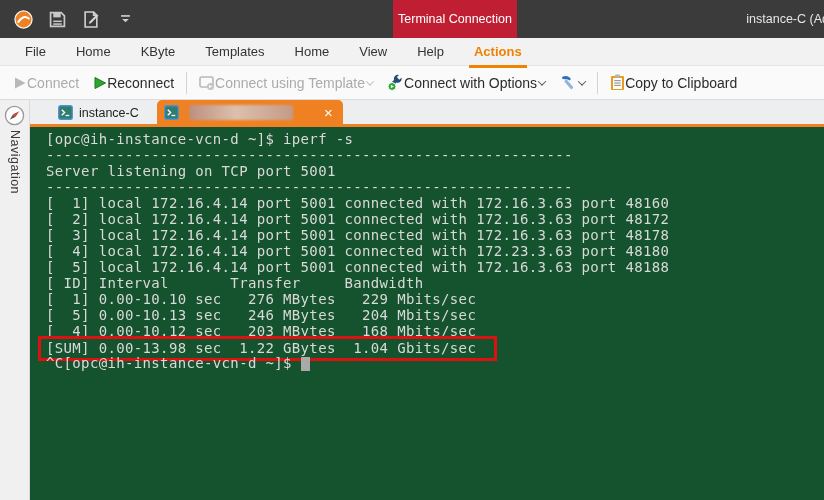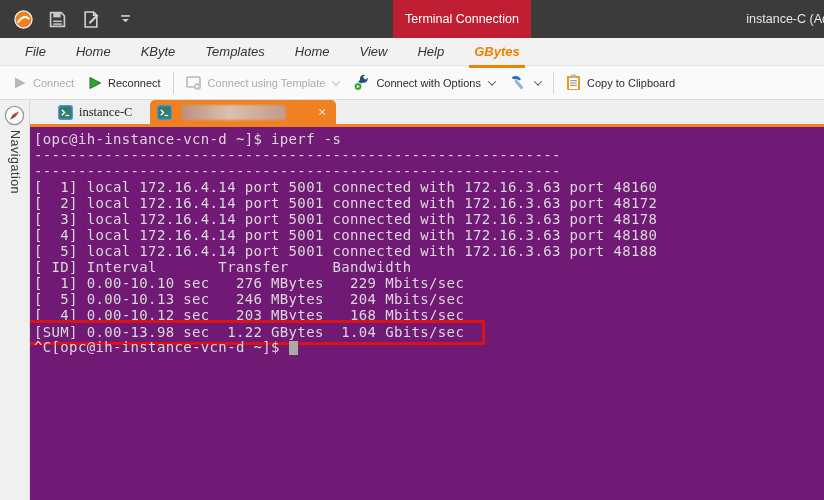"Terminal Connection" .app-tab { width: 138px -> 124px }
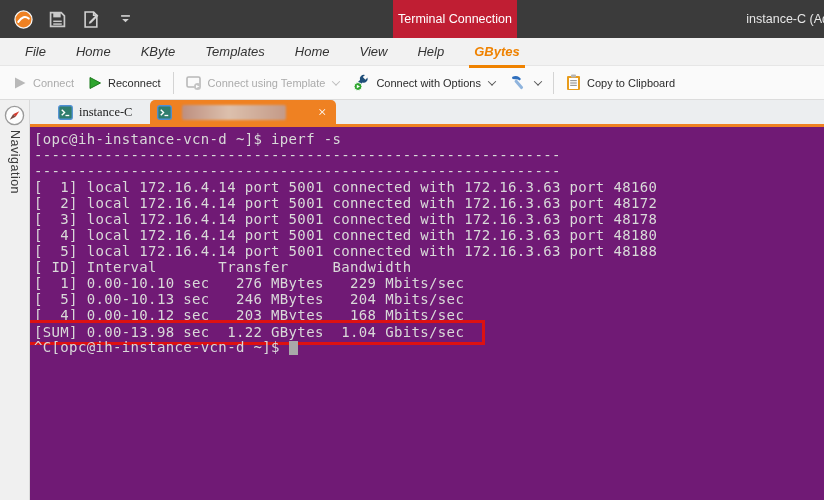"File" .menu-item { font-style: italic -> none }
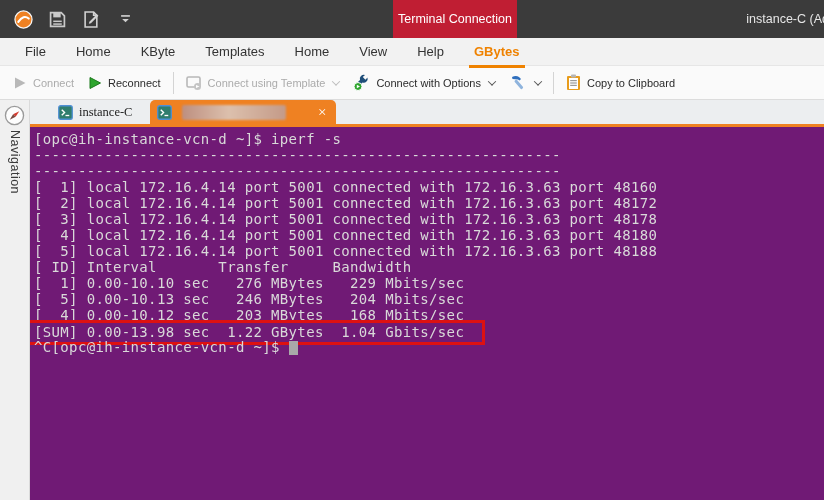"GBytes" span.menu-item { text: GBytes -> Actions }
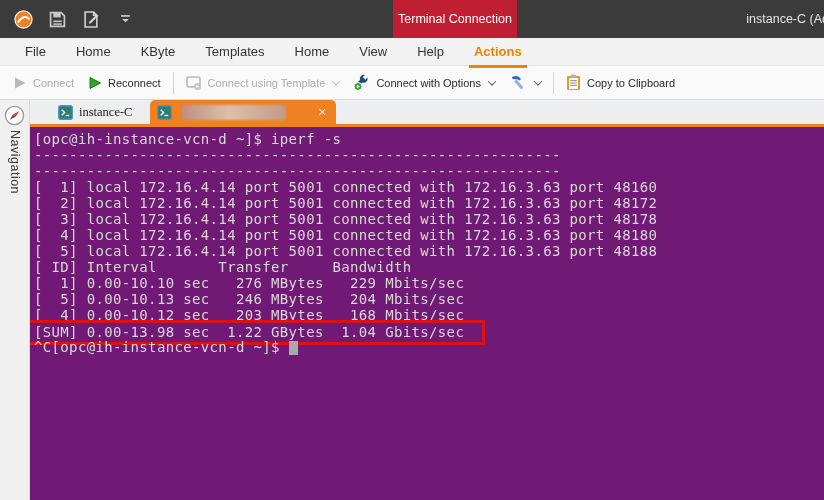"Connect" .tool-btn { font-size: 11px -> 14px; gap: 6px -> none }
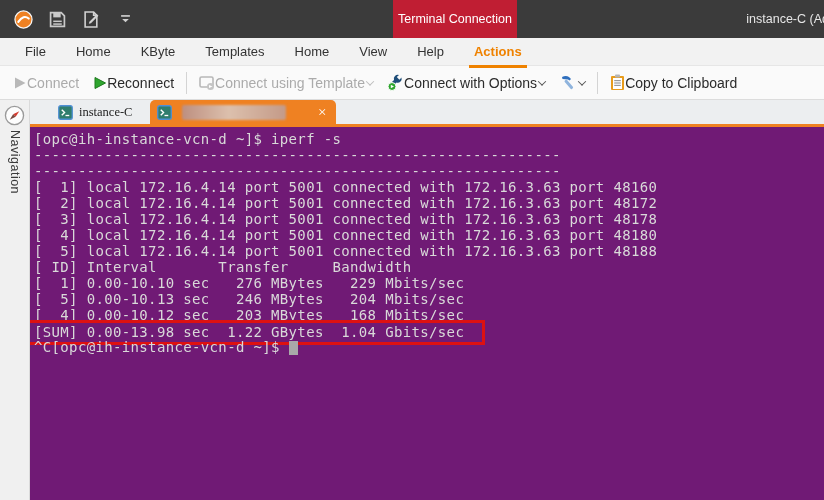"instance-C" .tabstrip { font-family: Liberation Serif, serif -> none }
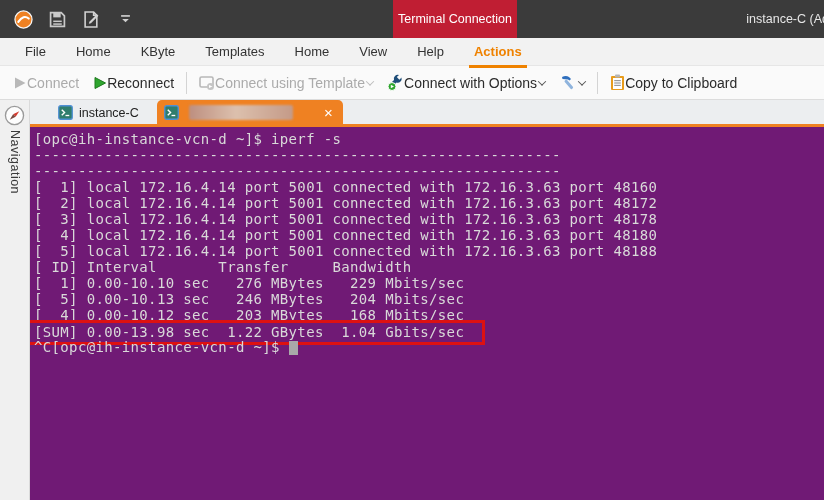"[opc@ih-instance-vcn-d ~]$ iperf -s" .terminal { background: #701a75 -> #14532d; padding: 4px 0 0 4px -> 4px 0 0 16px }
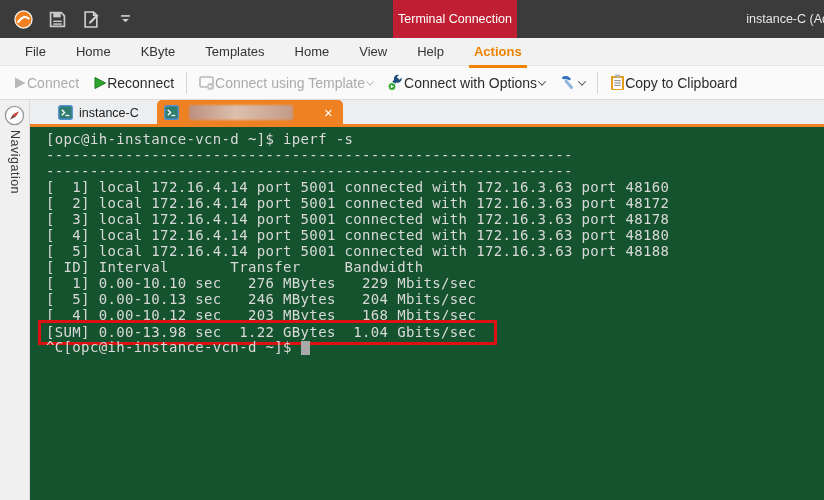"Server listening on TCP port" div.tline { html: none -> <div>Server listening on TCP port 5001</div> }
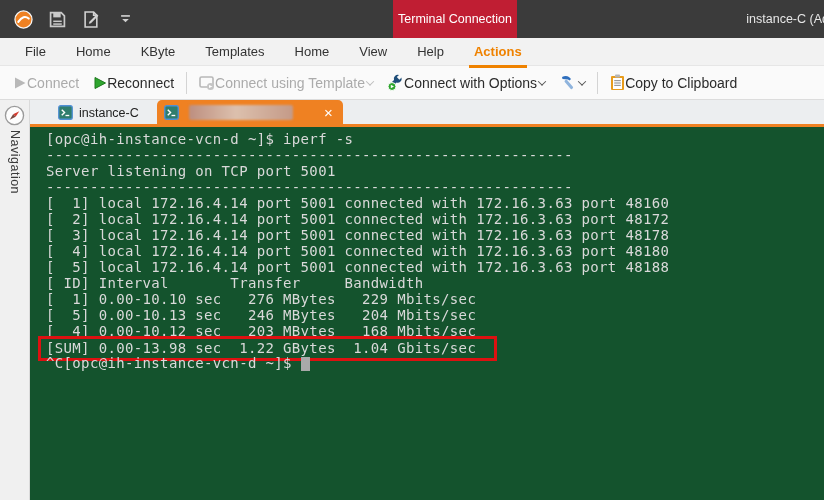"[ 4] local 172.16.4.14 port" div.tline { text: 172.16.3.63 -> 172.23.3.63 }
